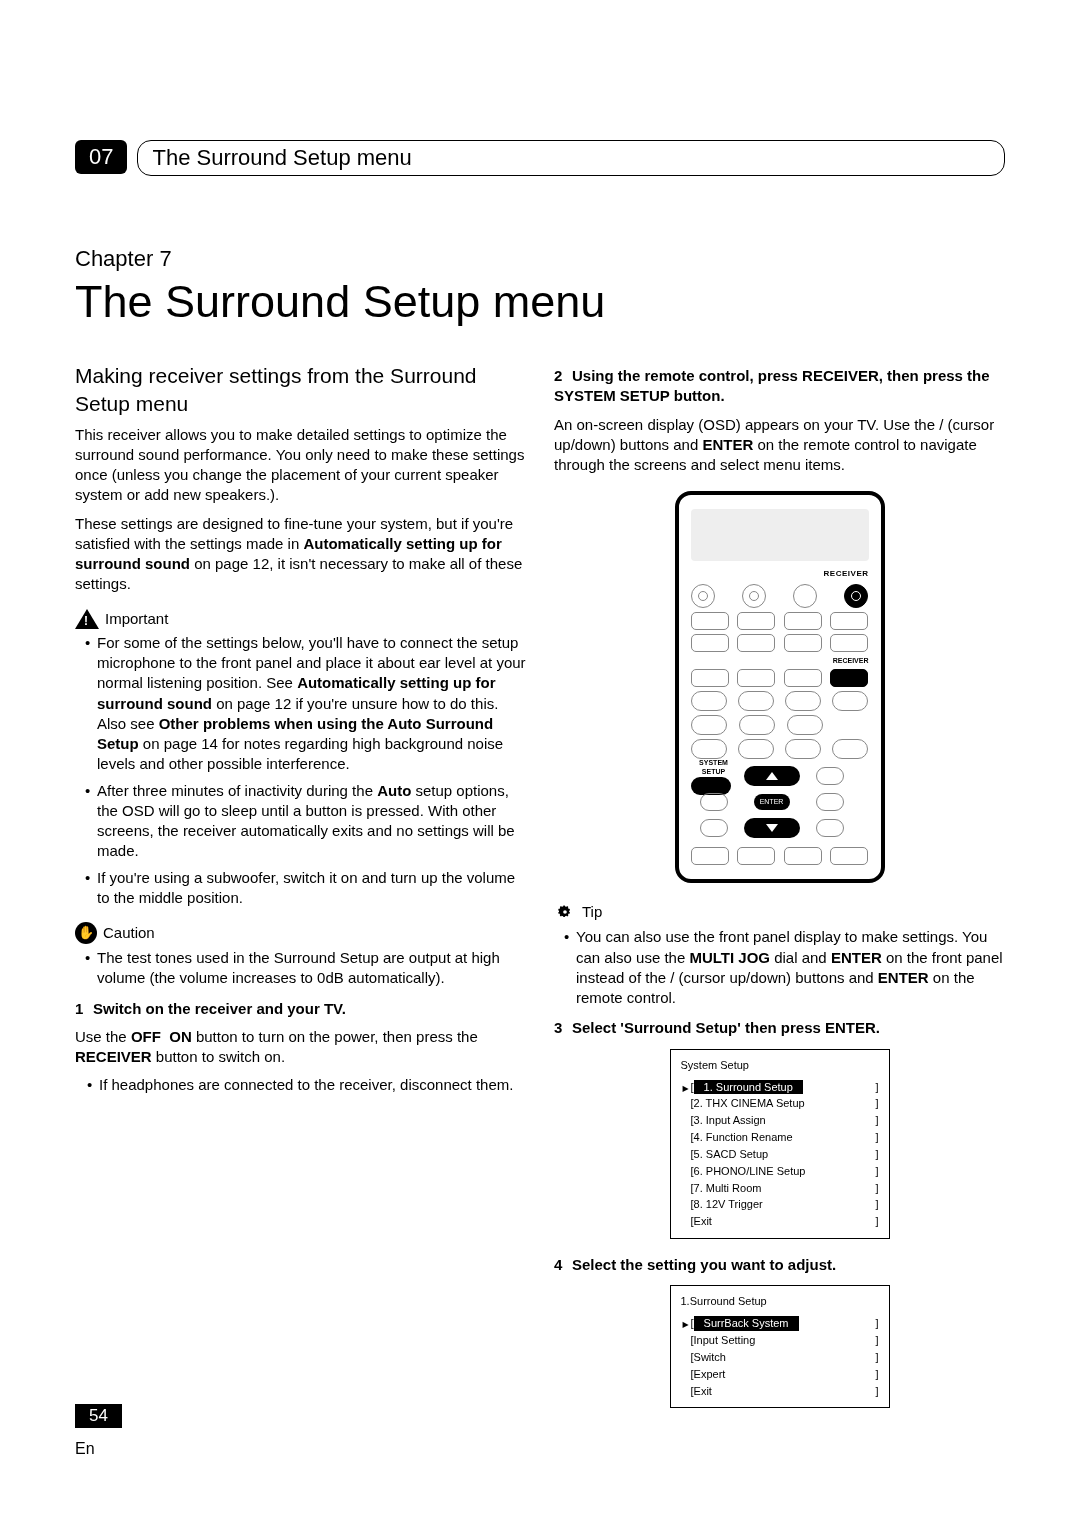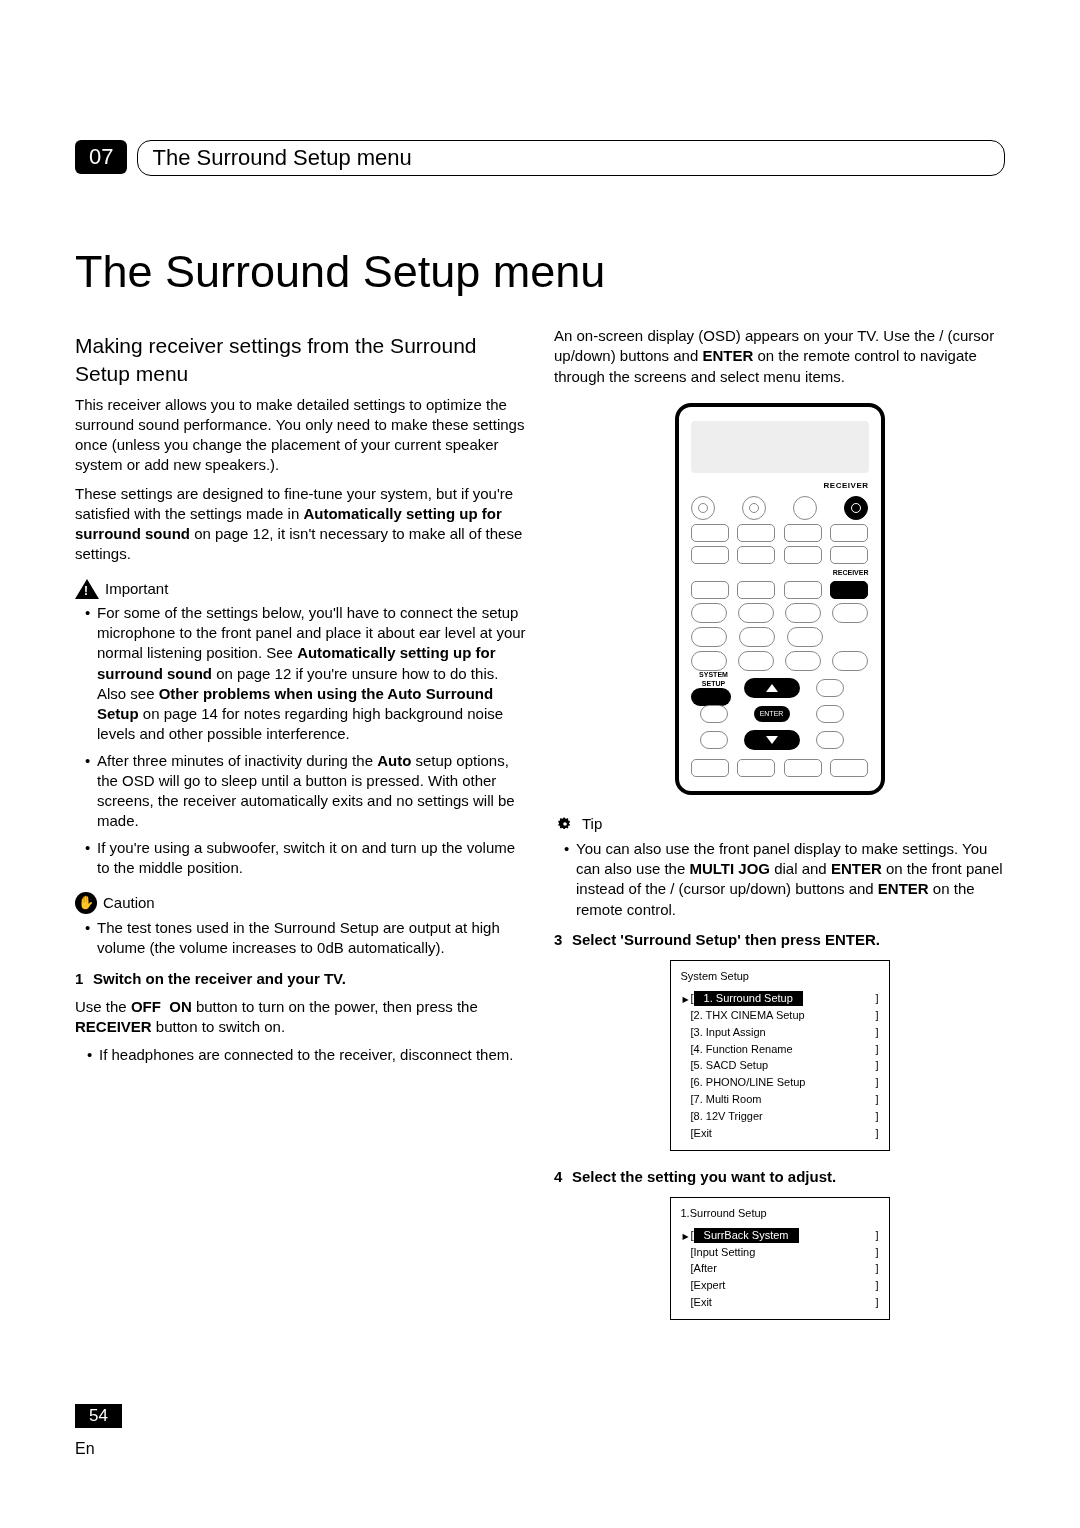"Chapter 7" div.chapter-label { html: none -> <div>Chapter 7</div> }
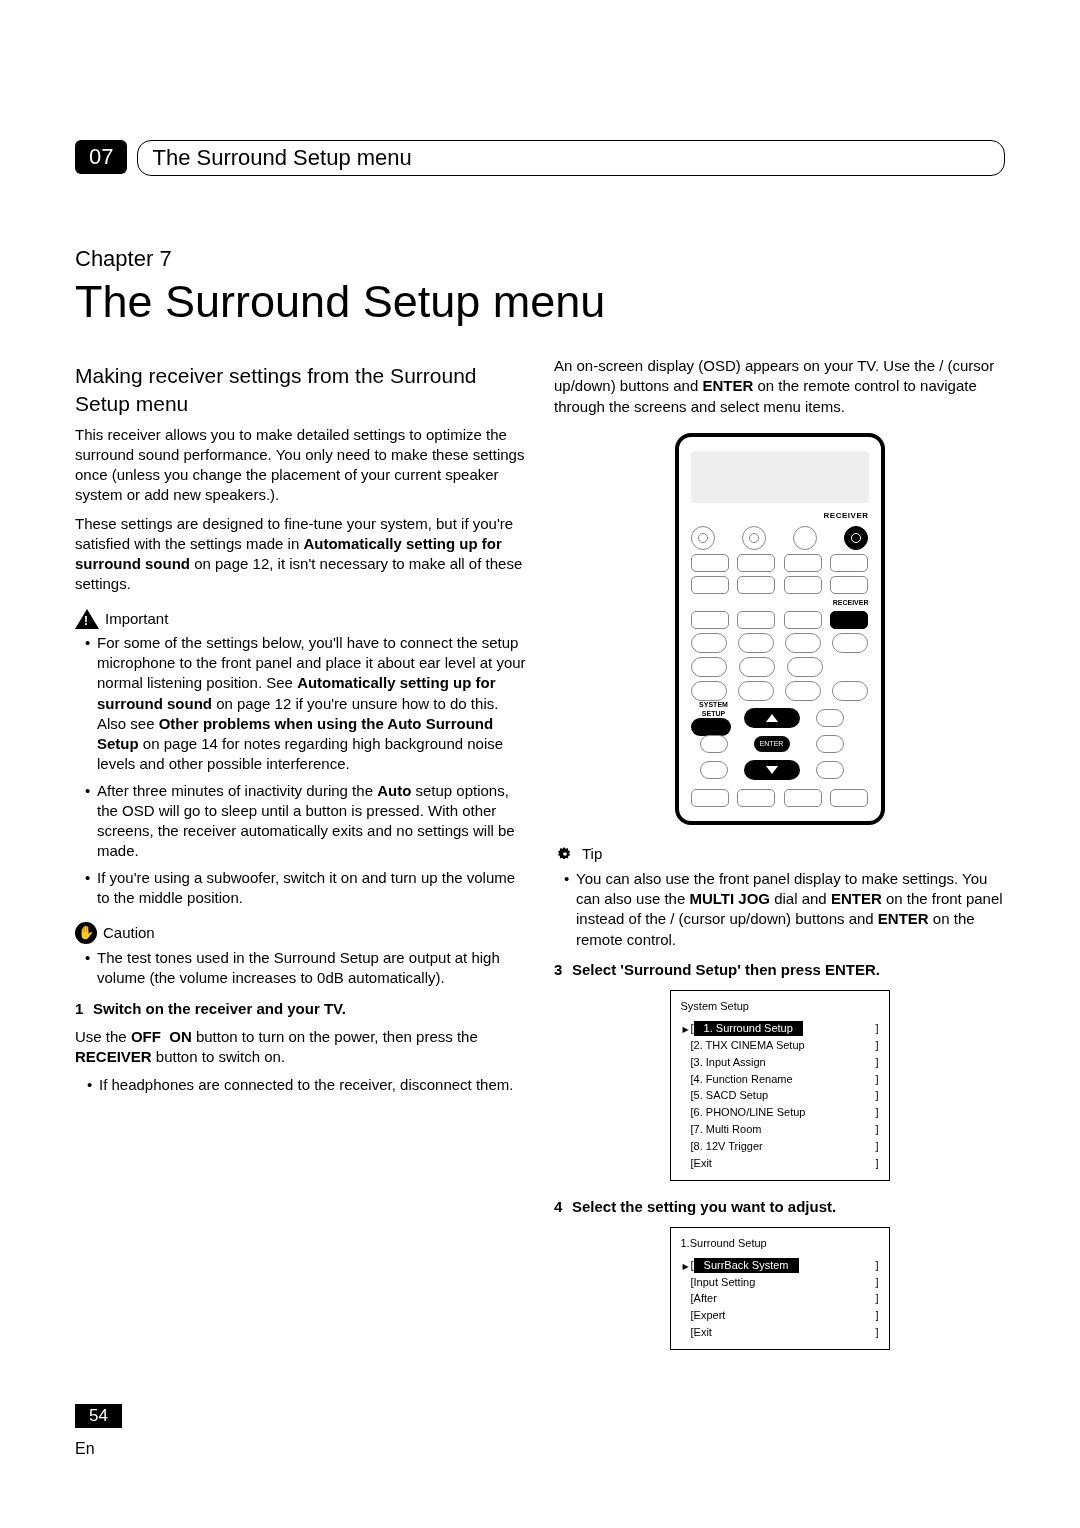"2 Using the remote control," p.step-heading { html: none -> <p> <span>2</span><span>Using the remote control, press RECEIVER, then press the SYSTEM SETUP button.</span> </p> }
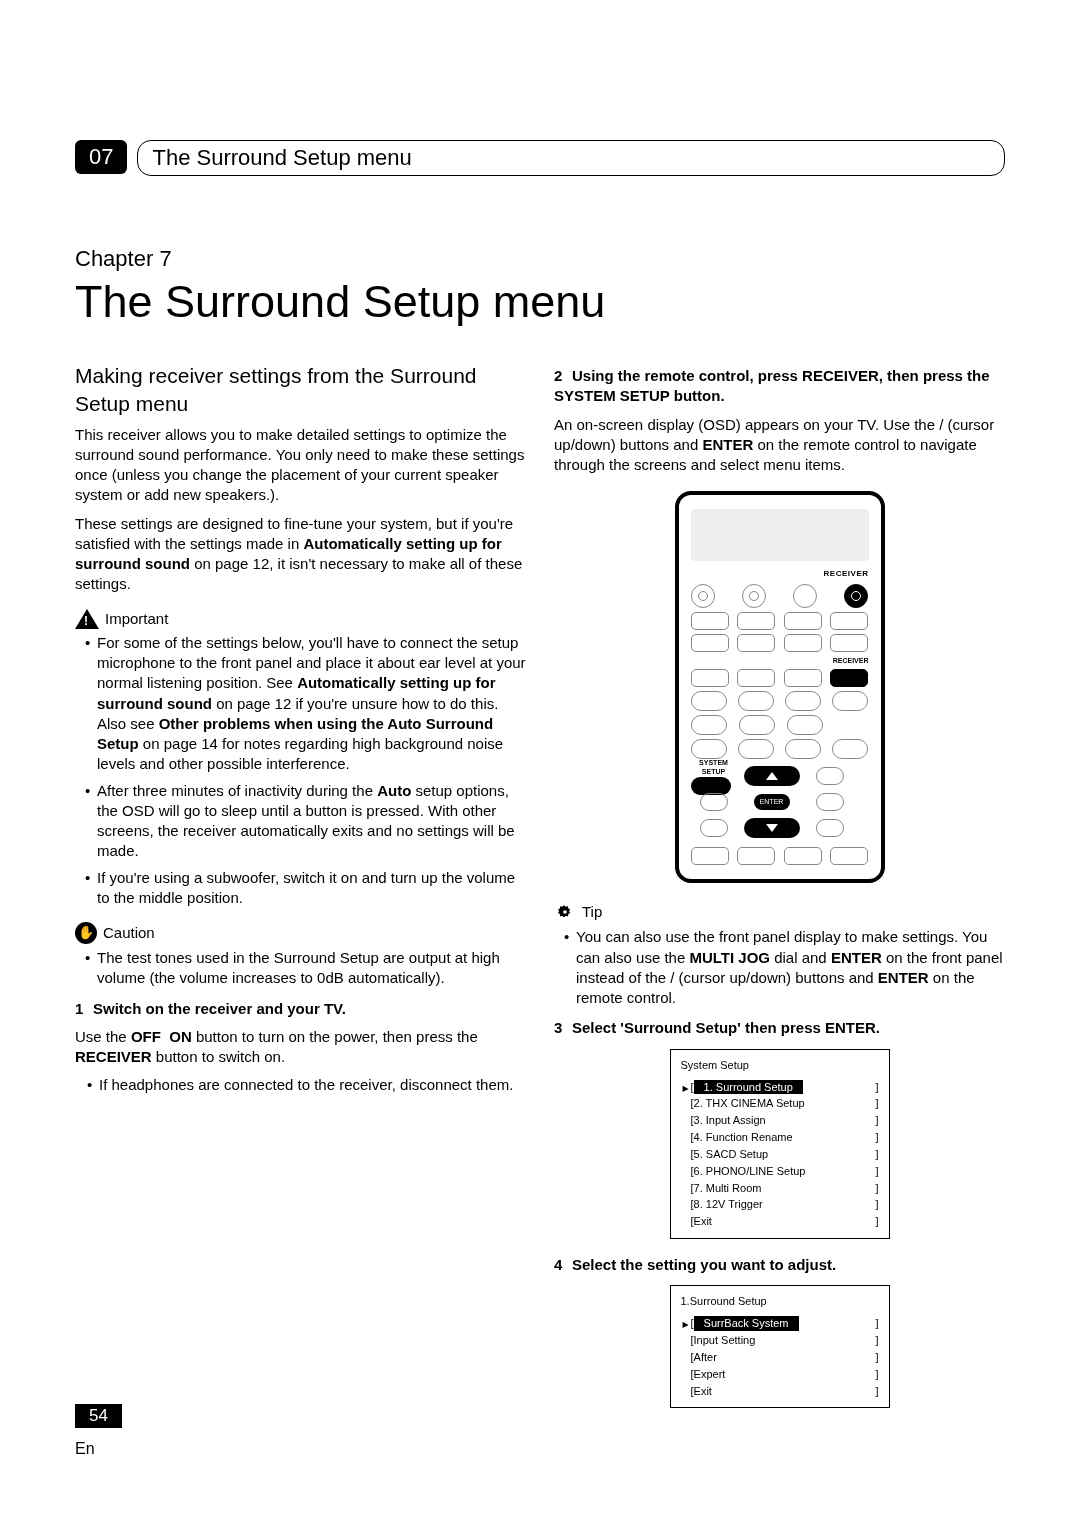"After" span { text: After -> Switch }
